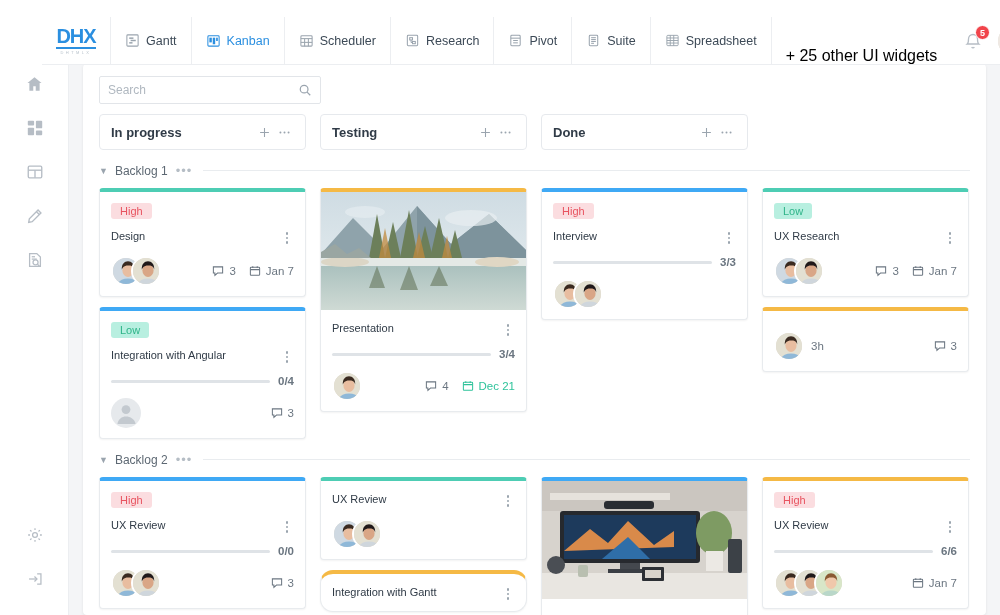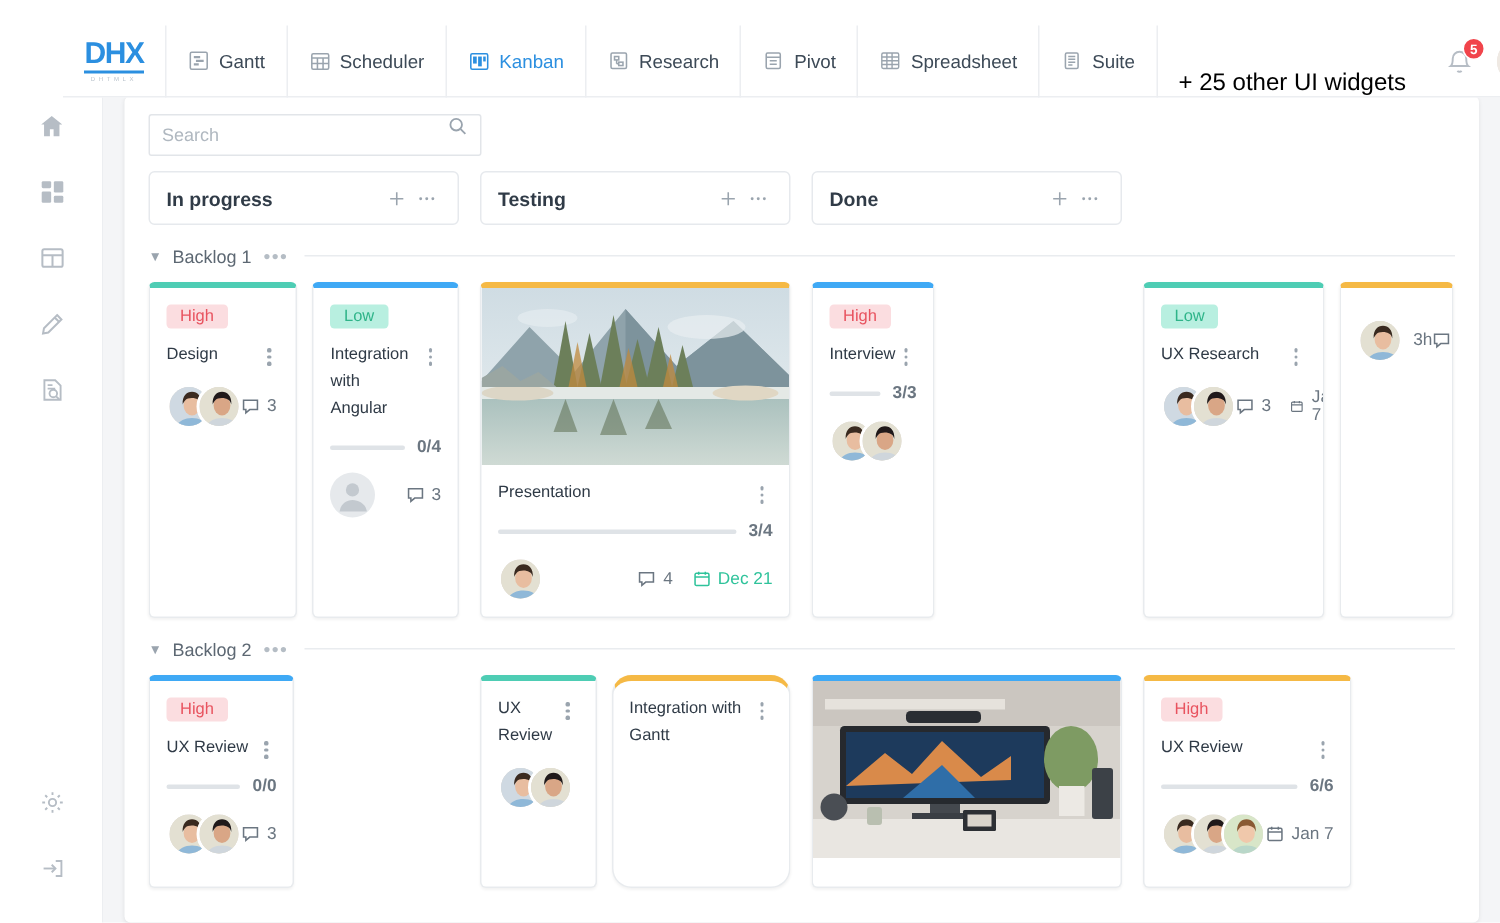"Scheduler" div.tab { order: before "Kanban" -> after "Kanban" }
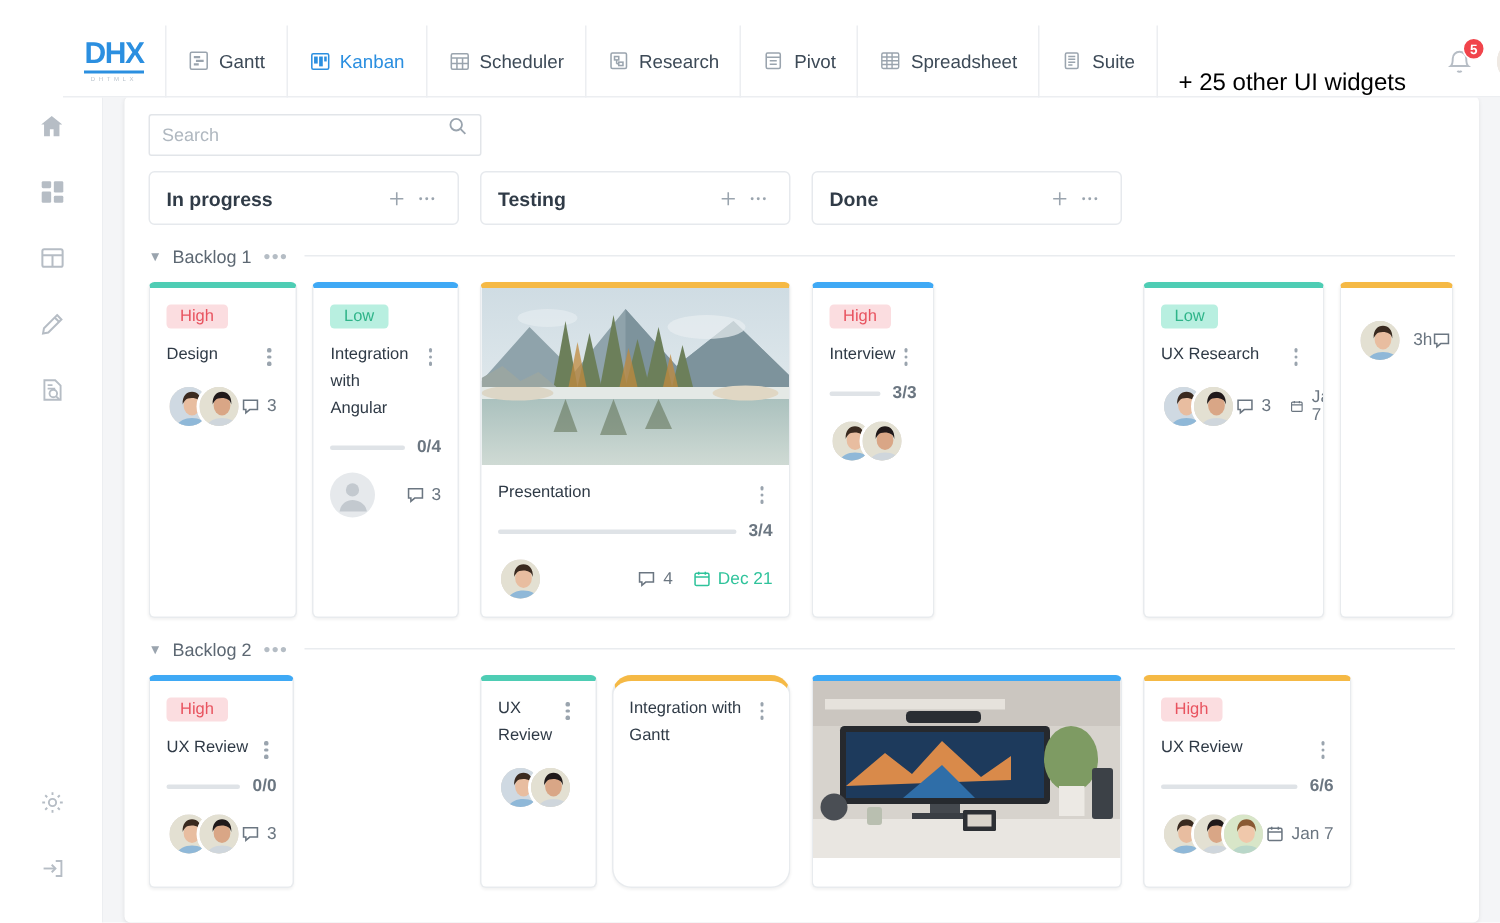"Spreadsheet" div.tab { order: before "Suite" -> after "Suite" }
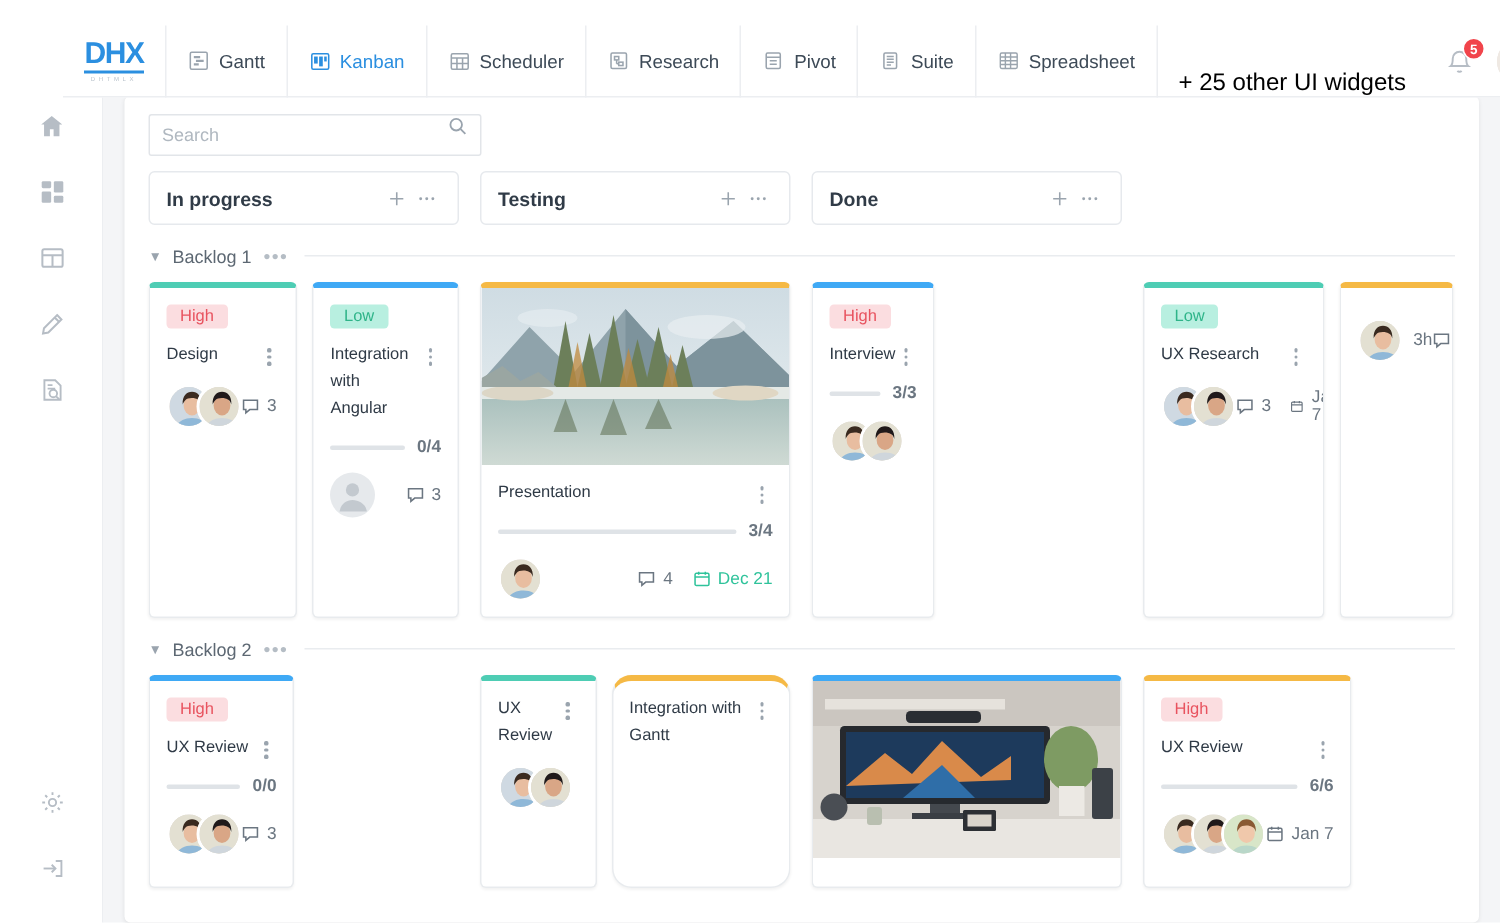"Search" .search-box { align-items: none -> center }
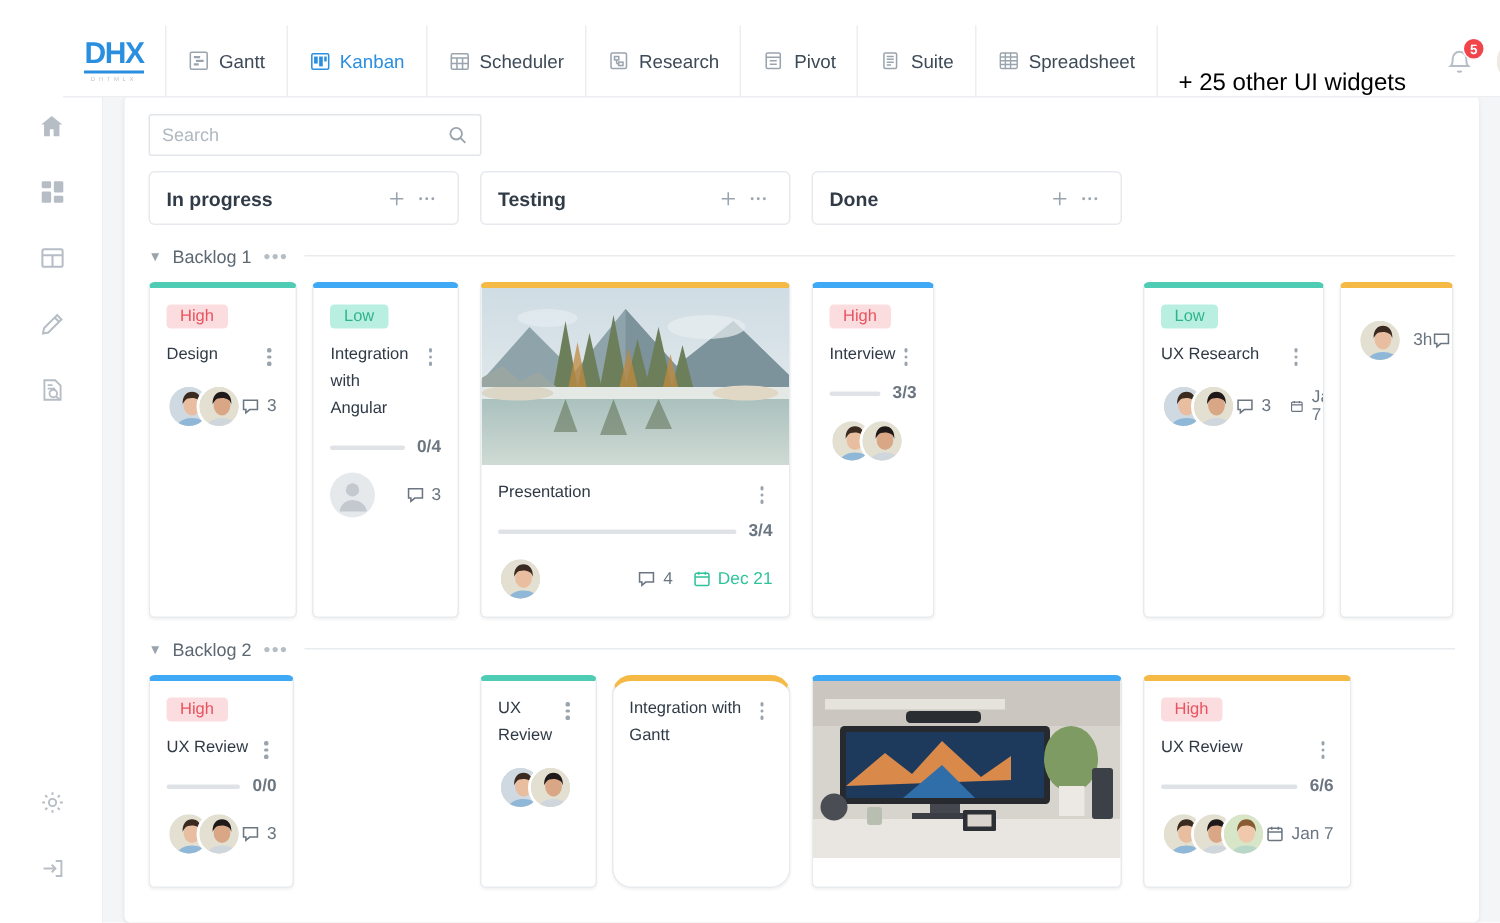"High" .lane-col { flex-direction: none -> column }
